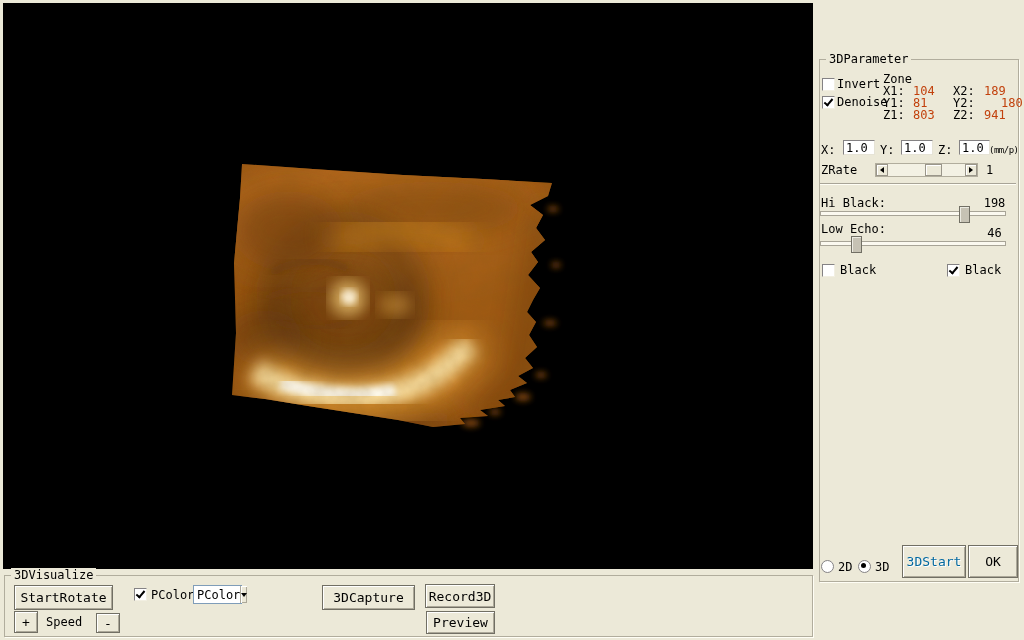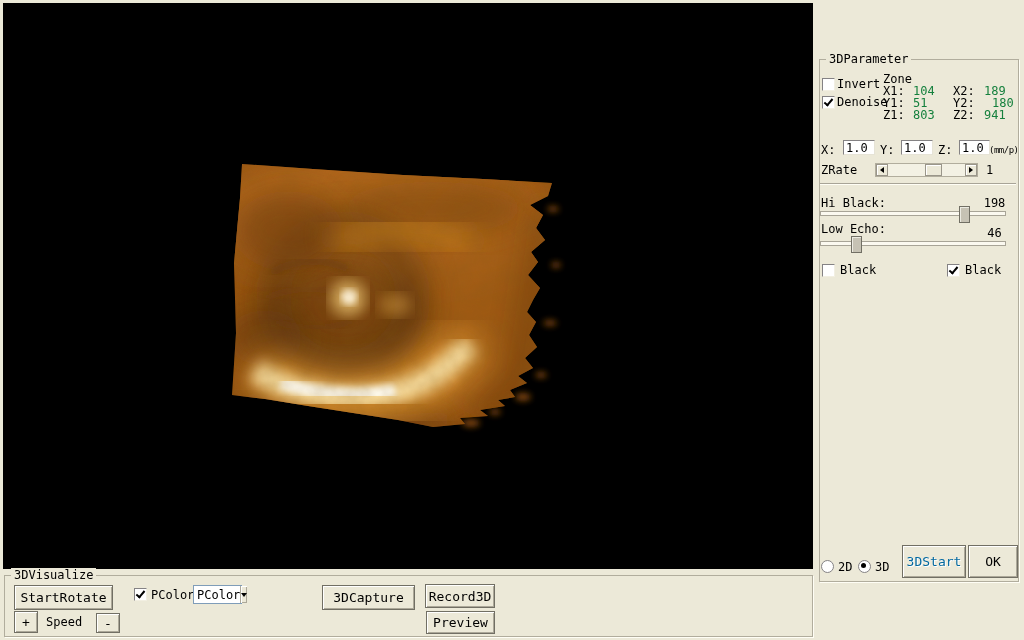"104" .zone-val { color: #15803d -> #c2410c }
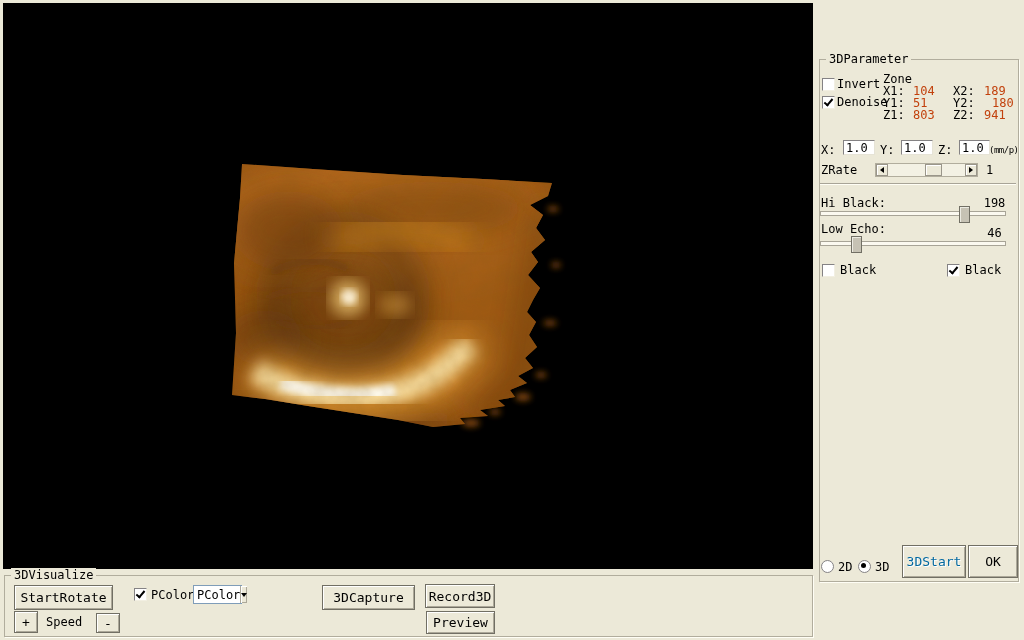"51" span.lbl { text: 51 -> 81 }
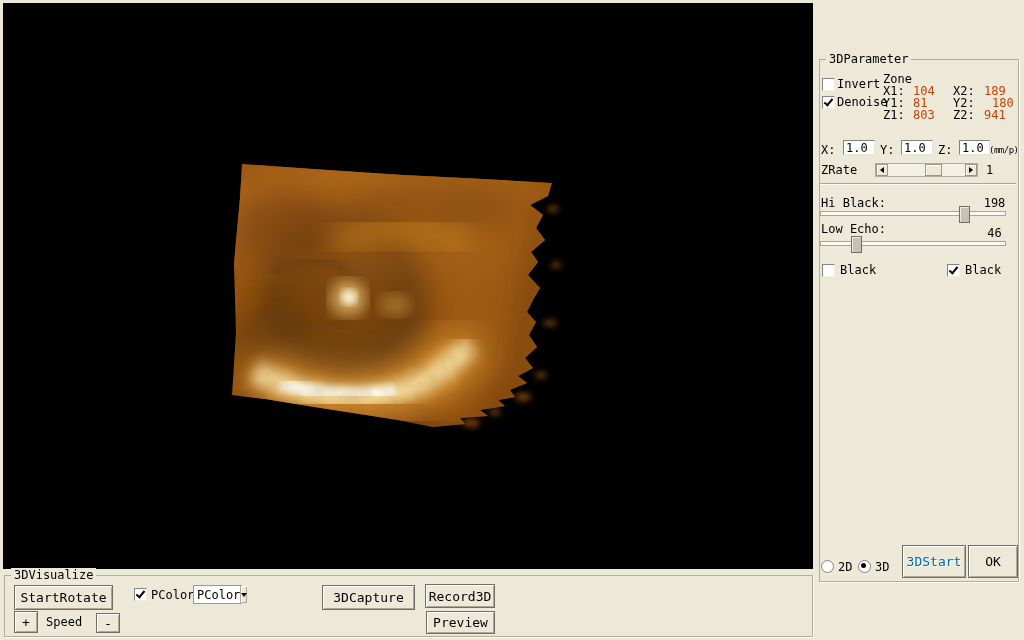"180" span.lbl { left: 172px -> 181px }
